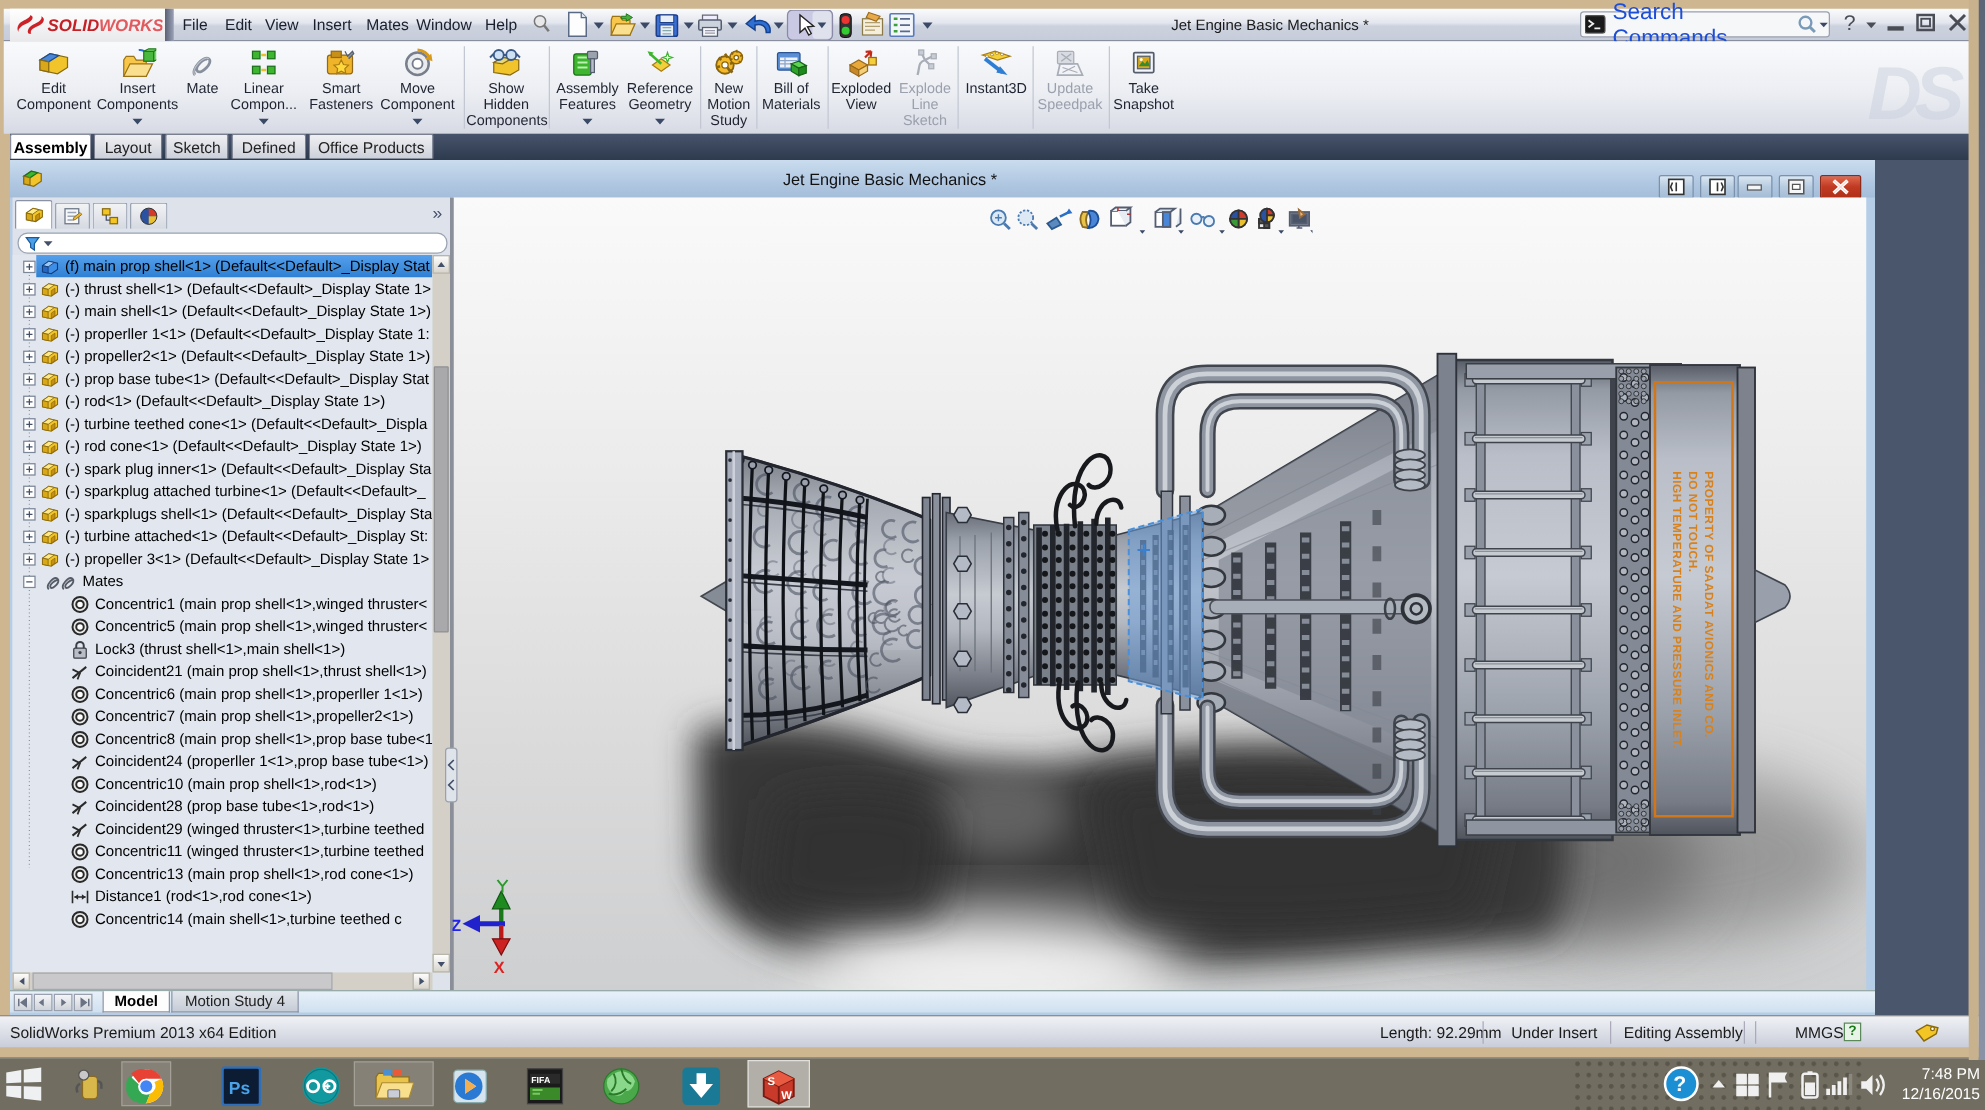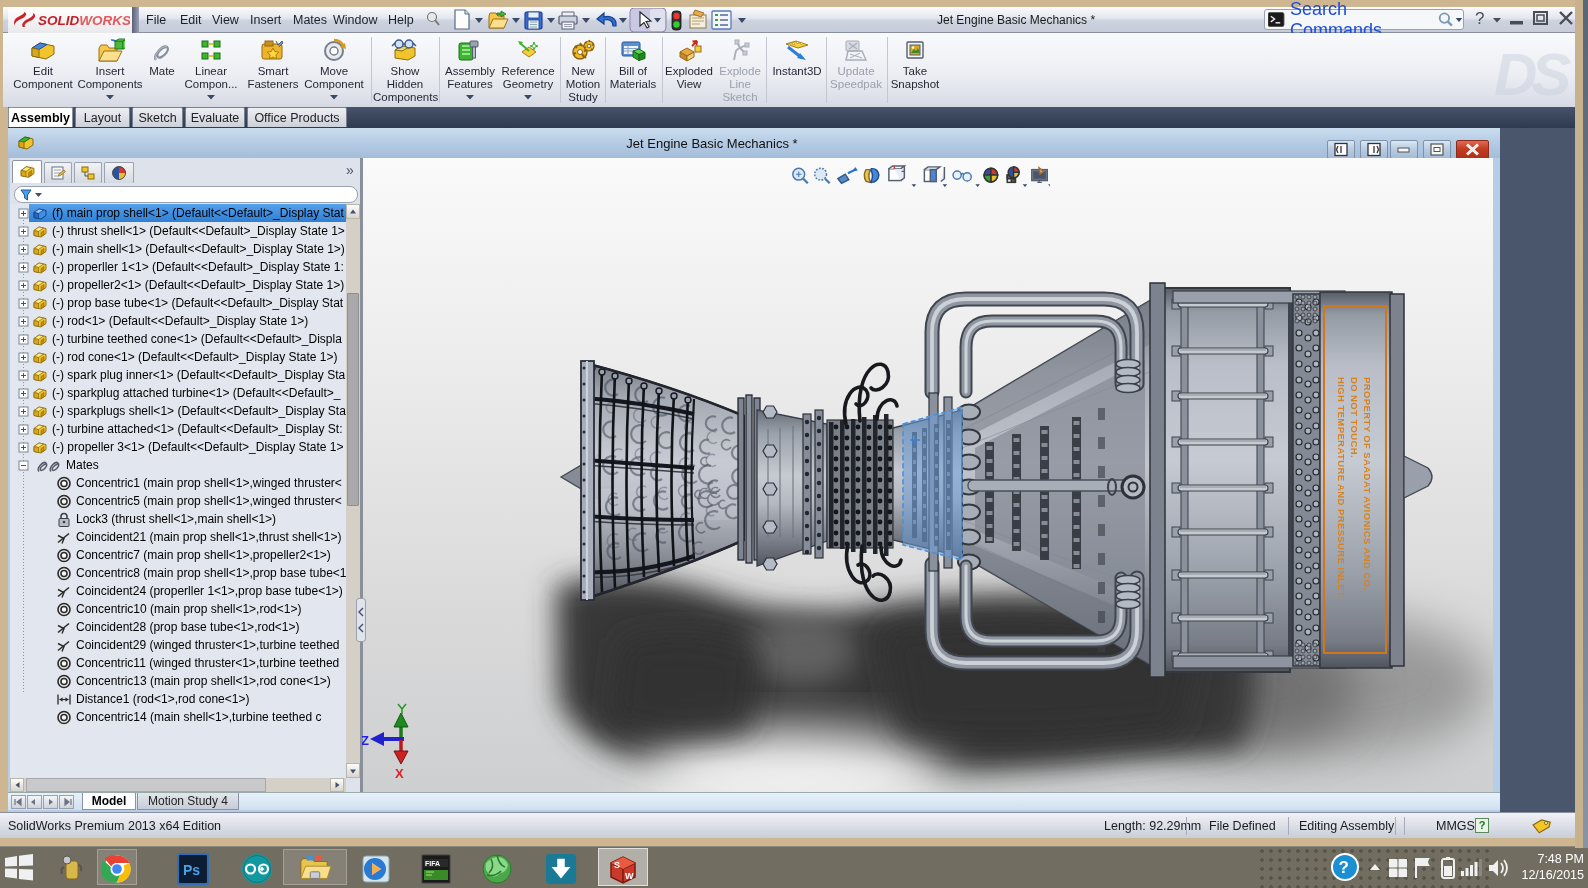"Evaluate" div.tab { text: Evaluate -> Defined }
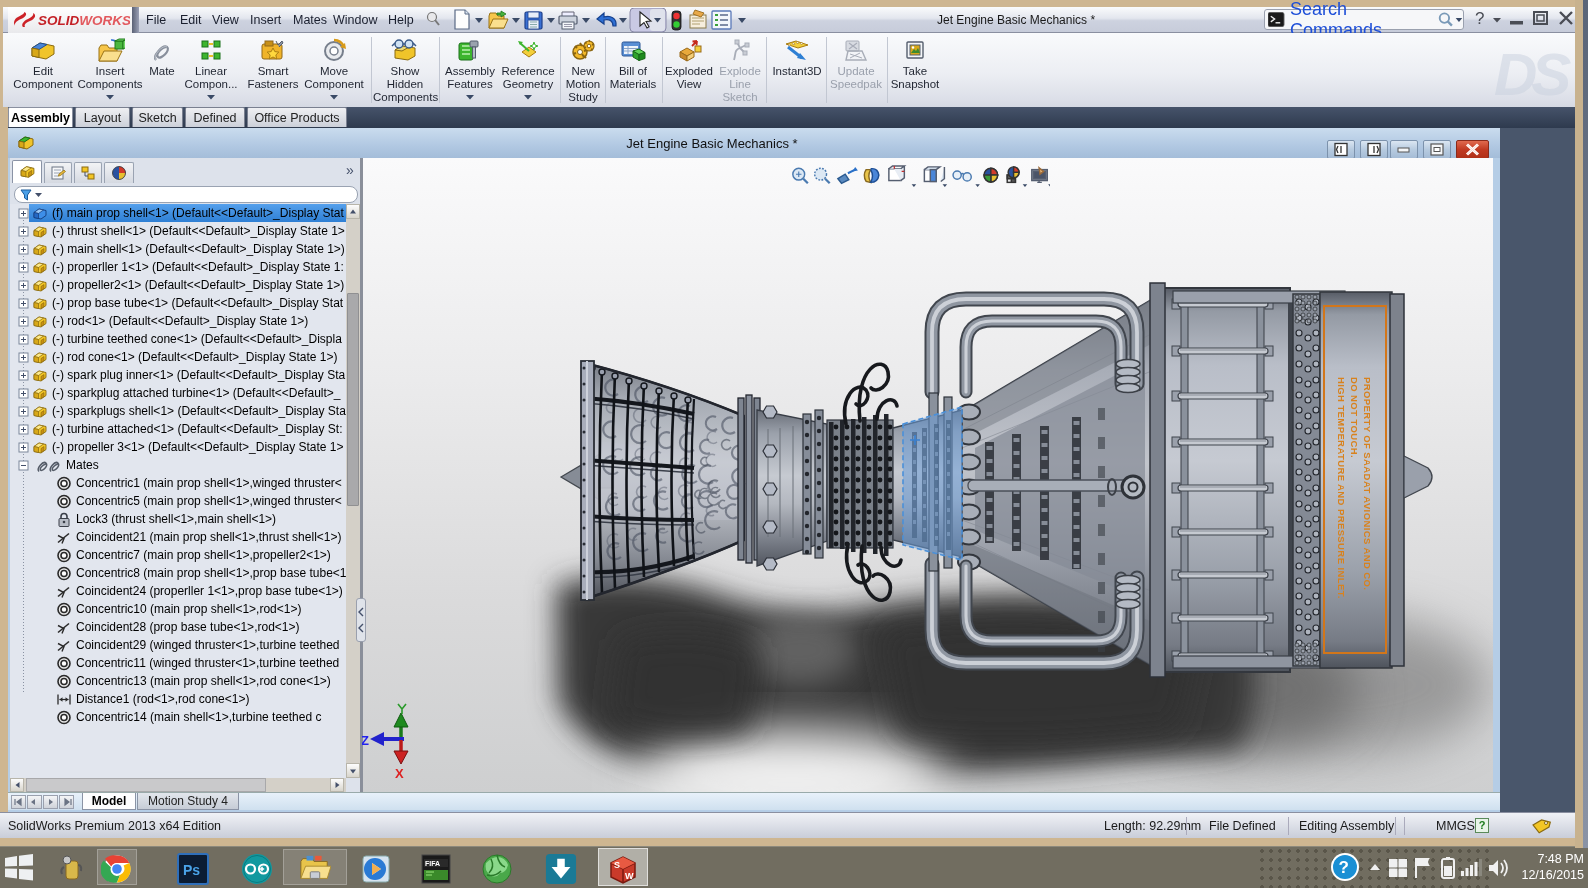"Concentric6 (main prop" div.trow { html: none -> <div> <svg> <use></use> </svg> <span>Concentric6 (main prop shell&lt;1&gt;,properller 1&lt;1&gt;)</span> </div> }
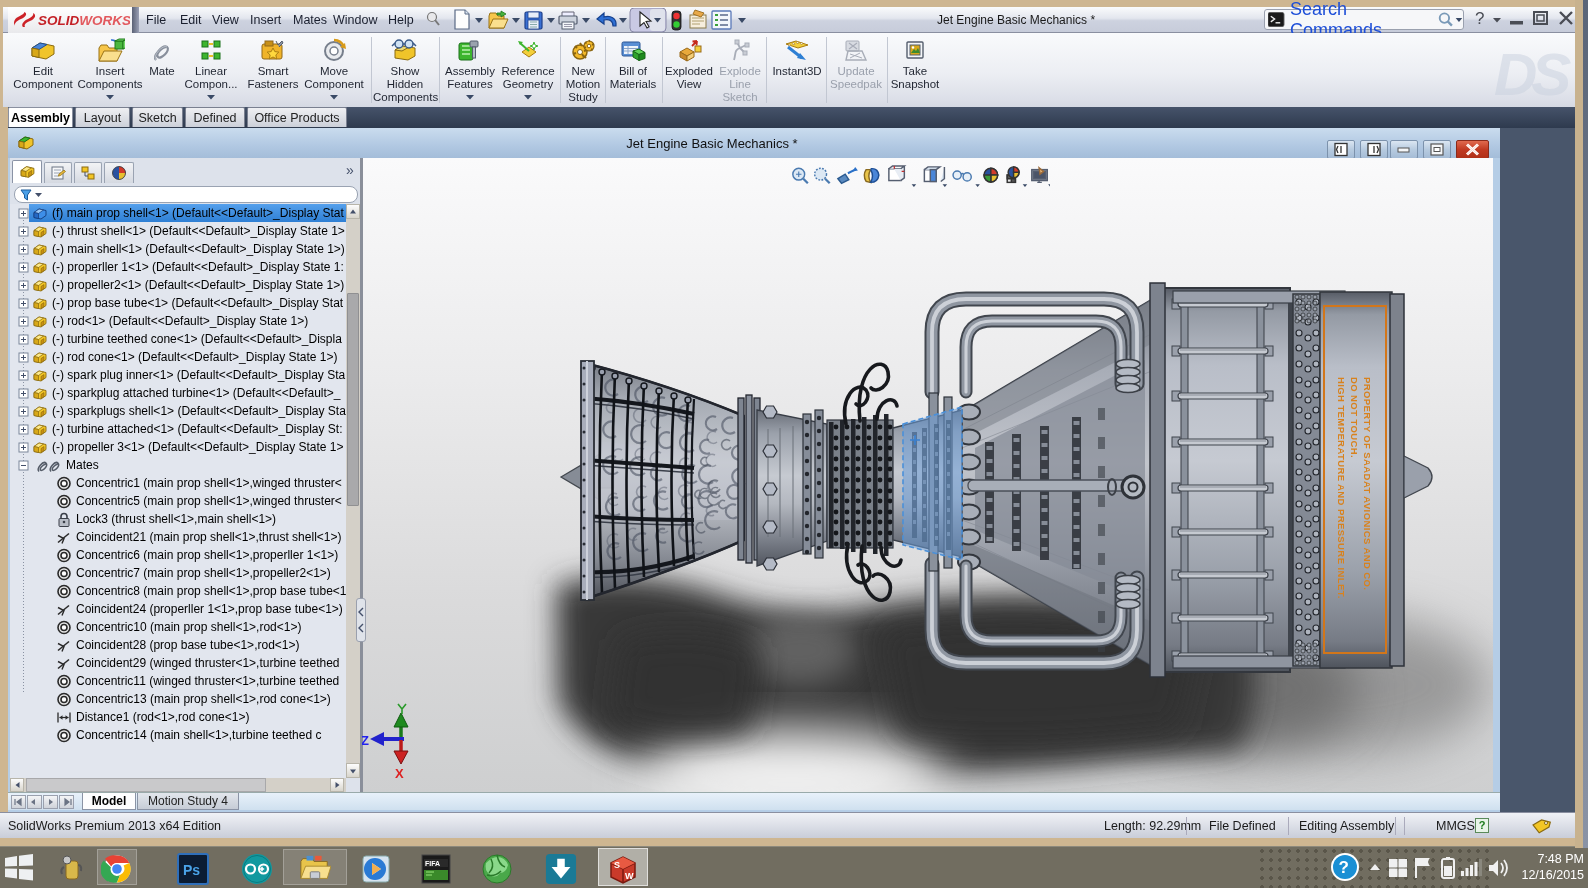"File Defined" span.abs { text: File Defined -> Under Insert }
